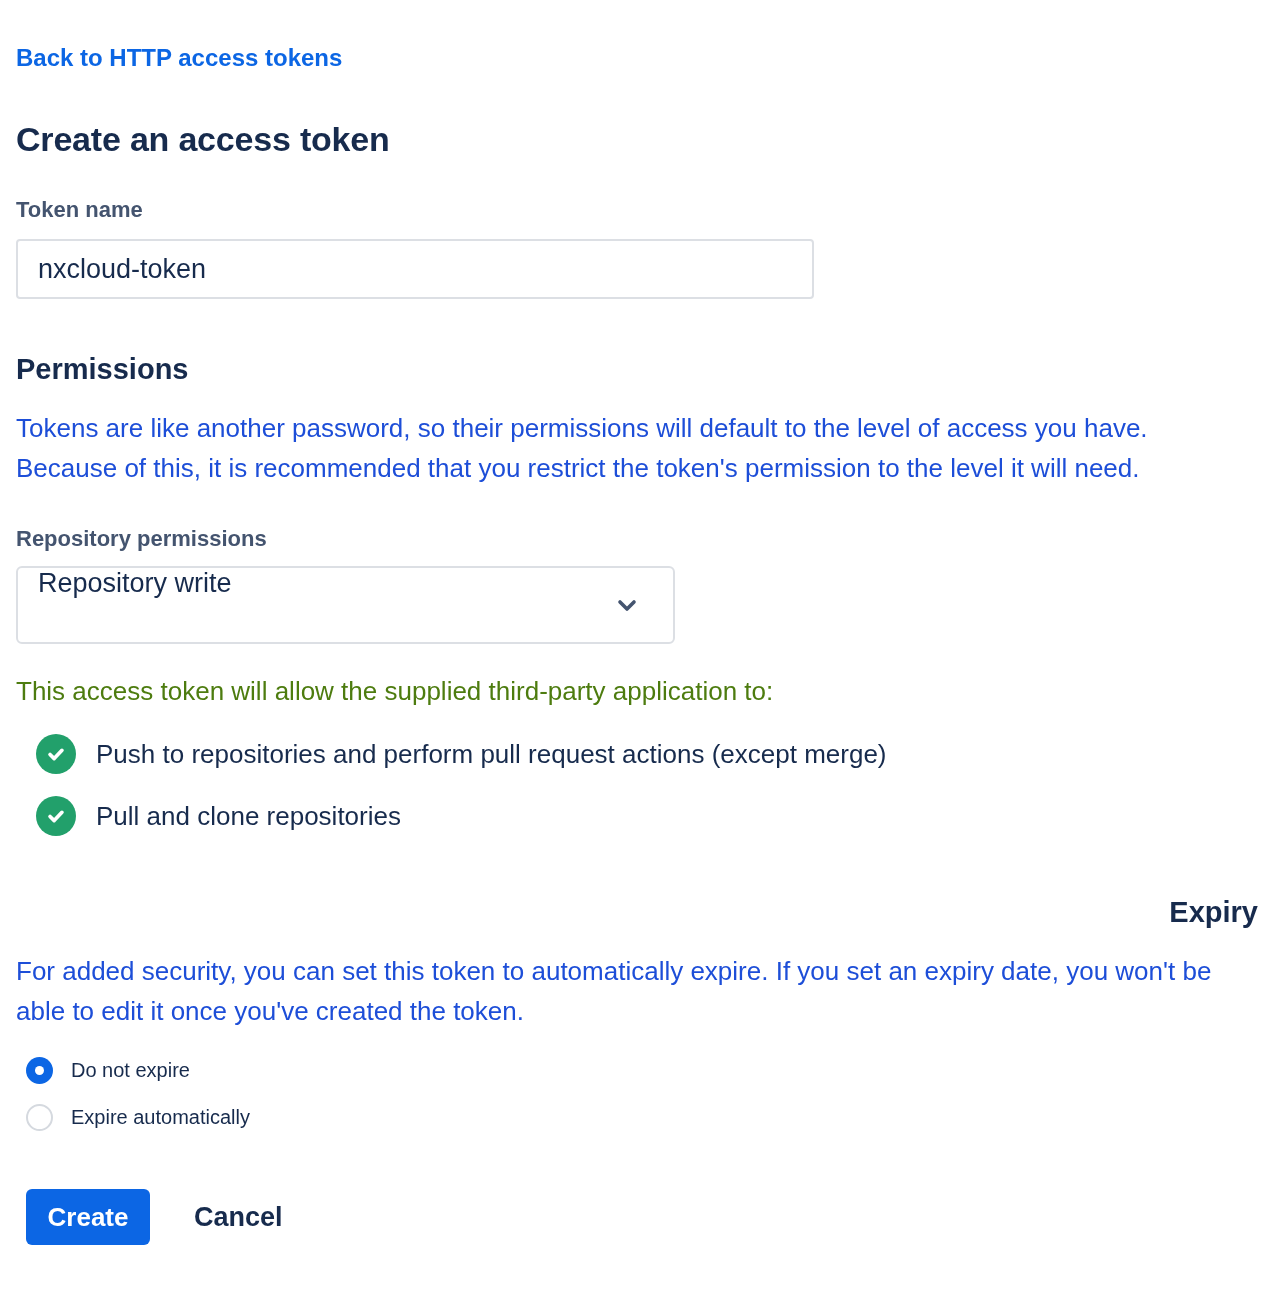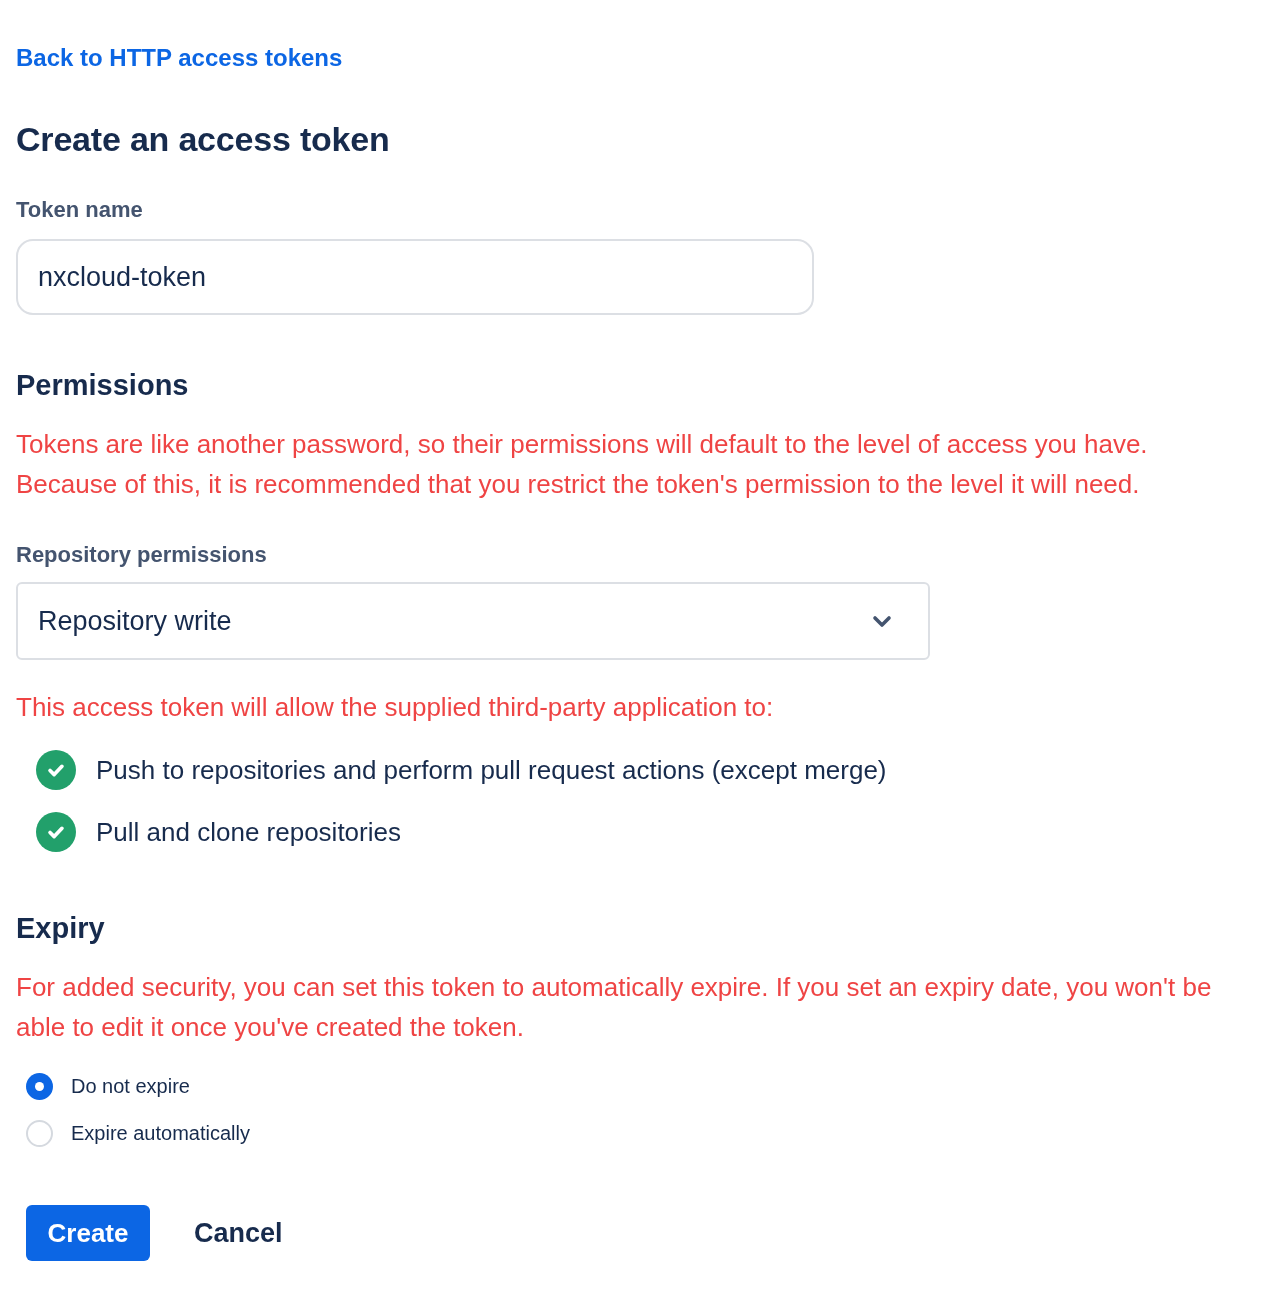"nxcloud-token" .text-input { border-radius: 17px -> 4px; height: 76px -> 60px }
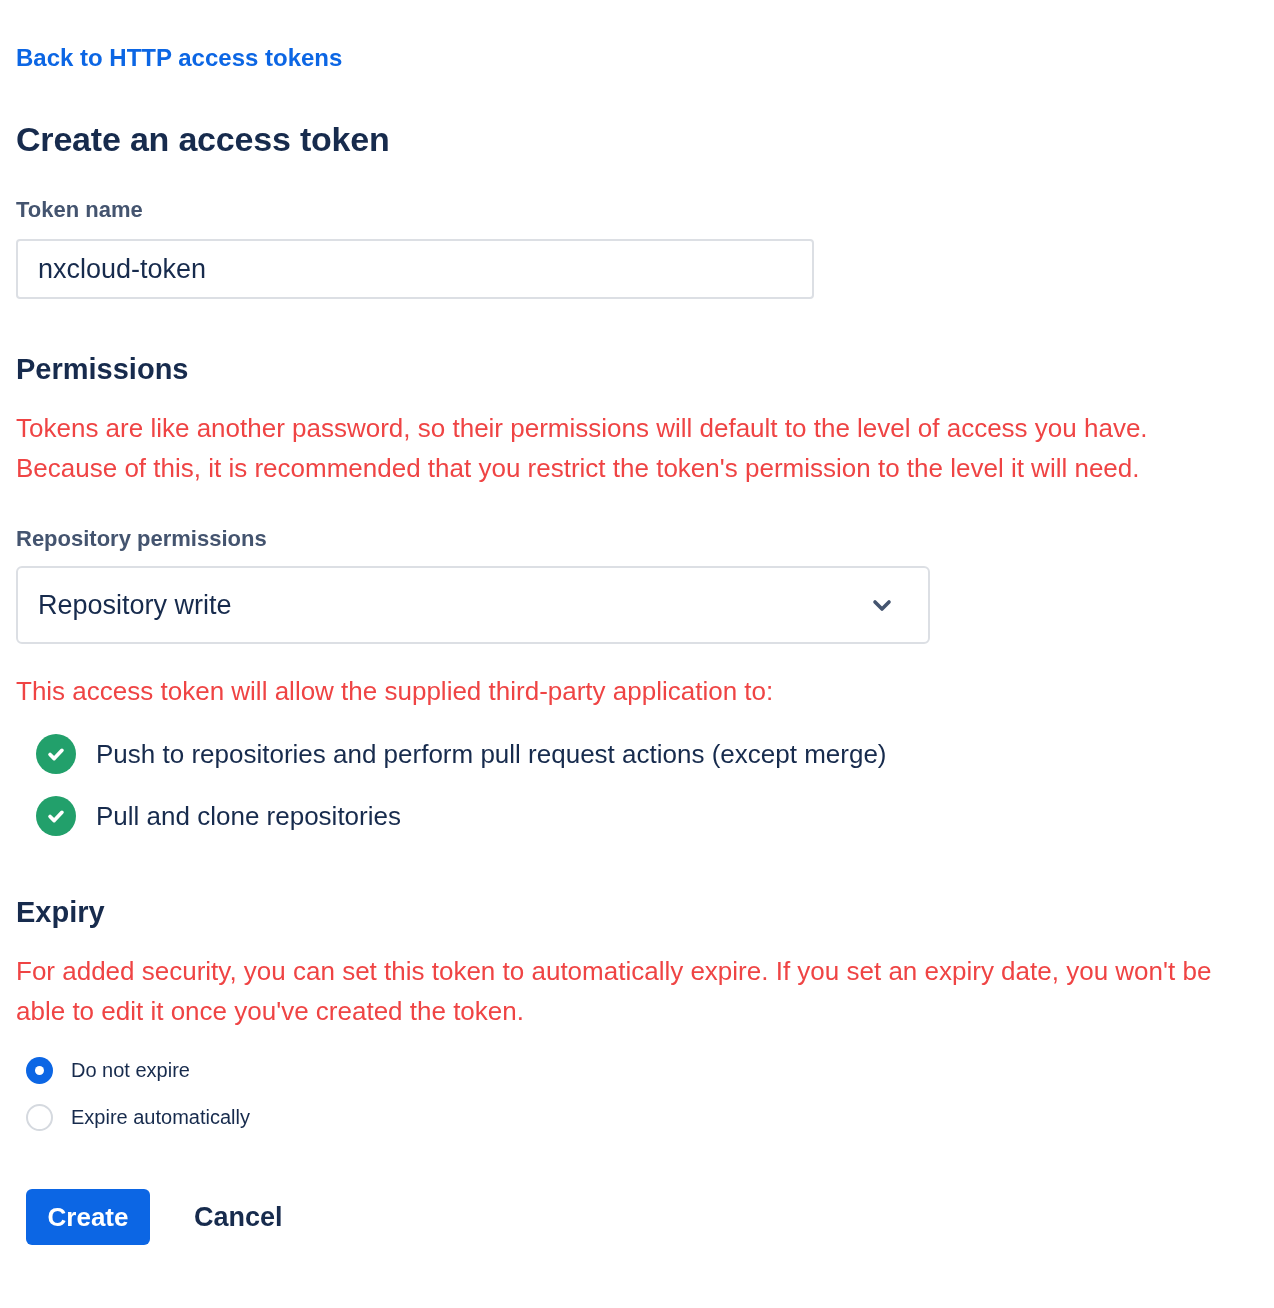"Tokens are like another password," p.body-text { color: #ef4444 -> #1d4ed8 }
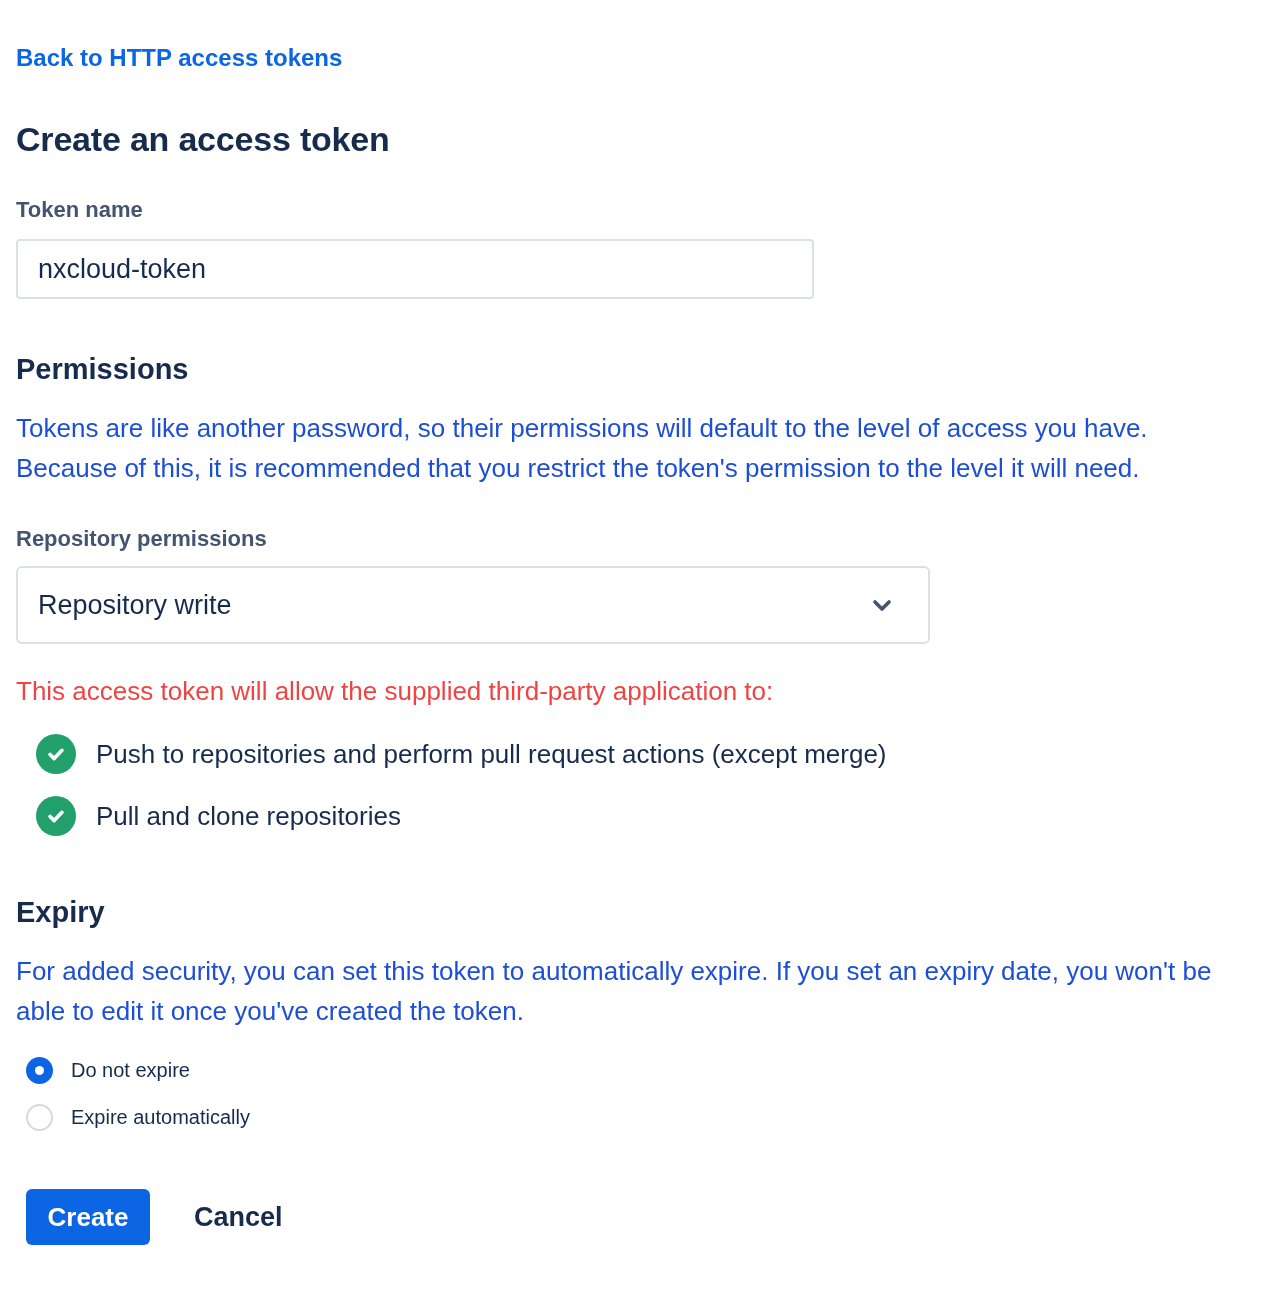"Repository write" .select-box { align-items: center -> none; width: 914px -> 659px }
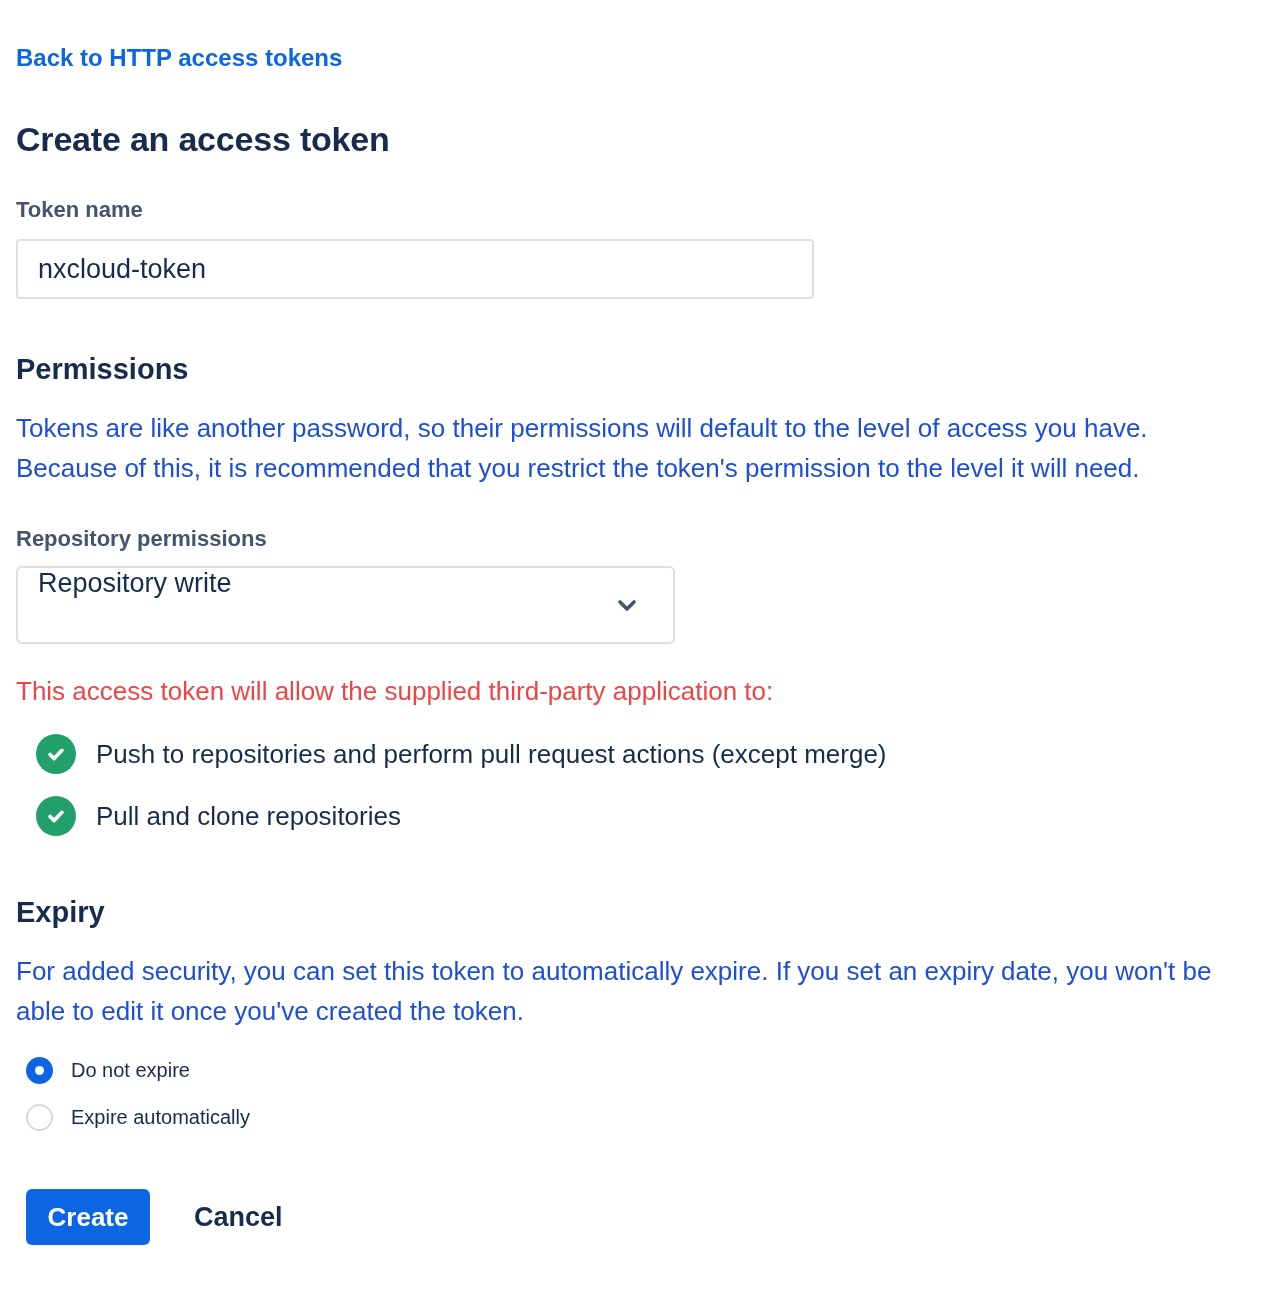"This access token will allow" .allow-intro { color: #ef4444 -> #4d7c0f }
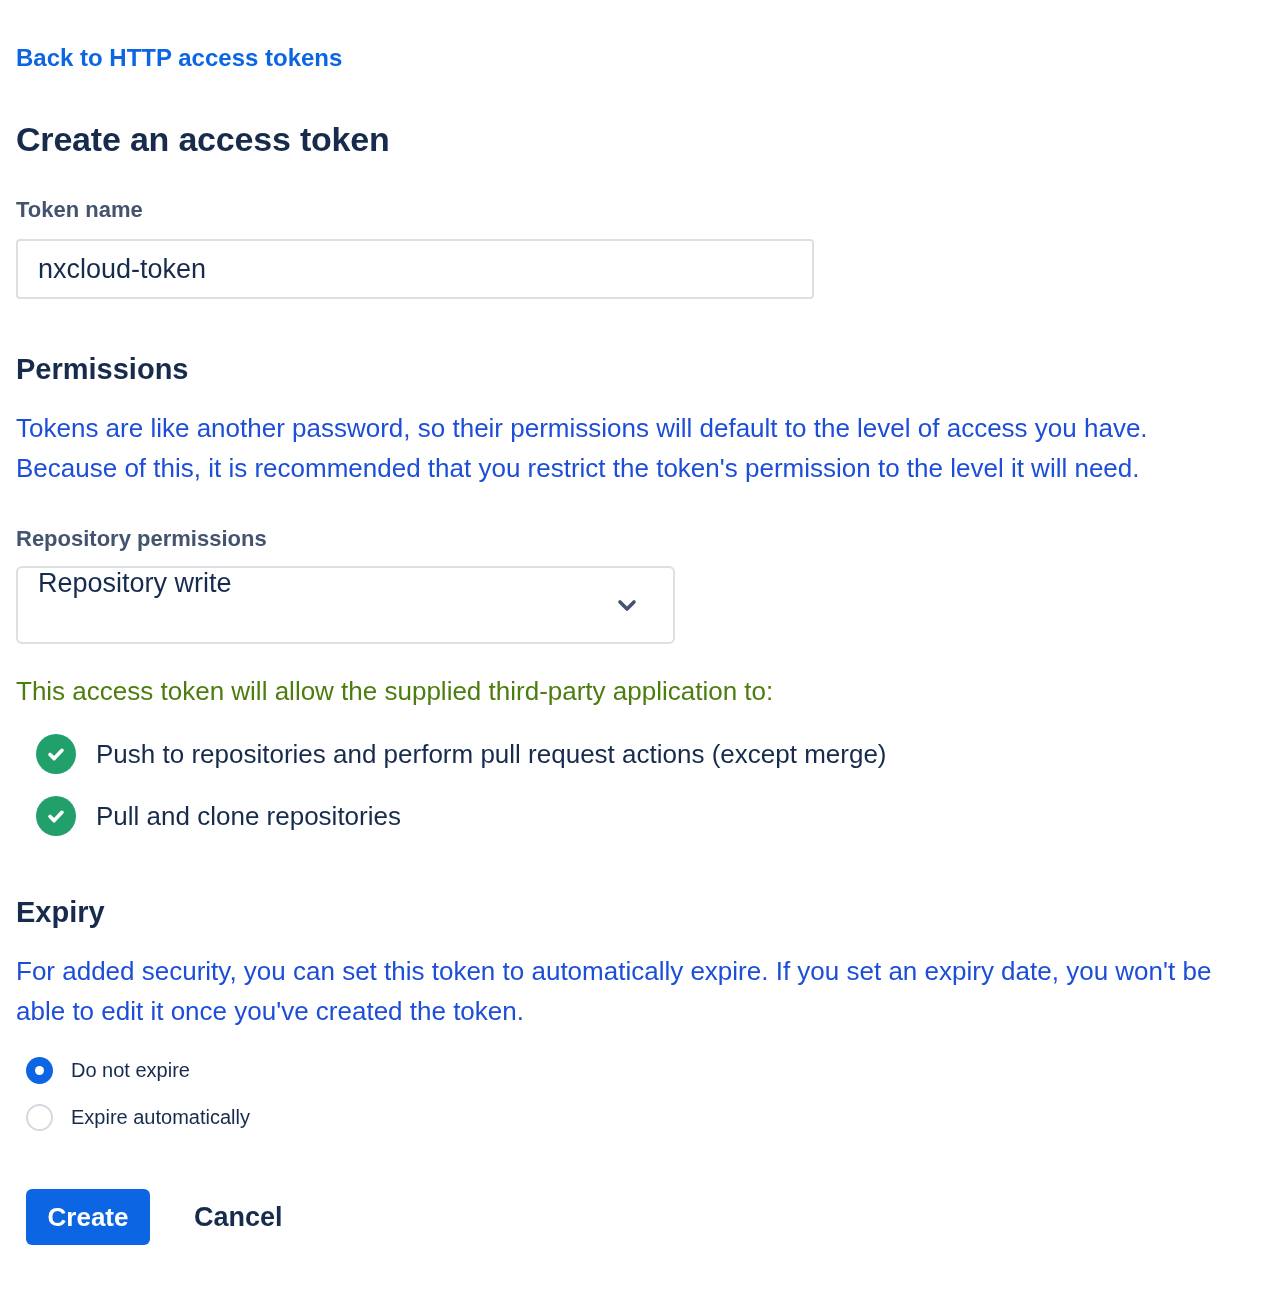"Expiry" h2.section-heading.expiry { text-align: none -> right }
